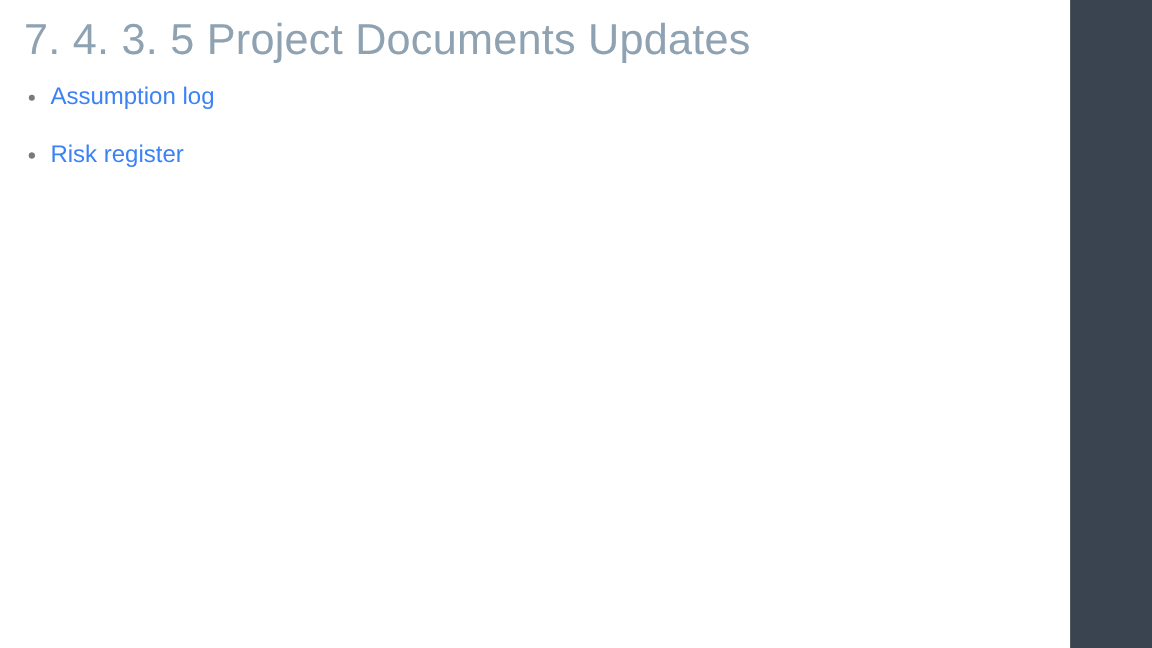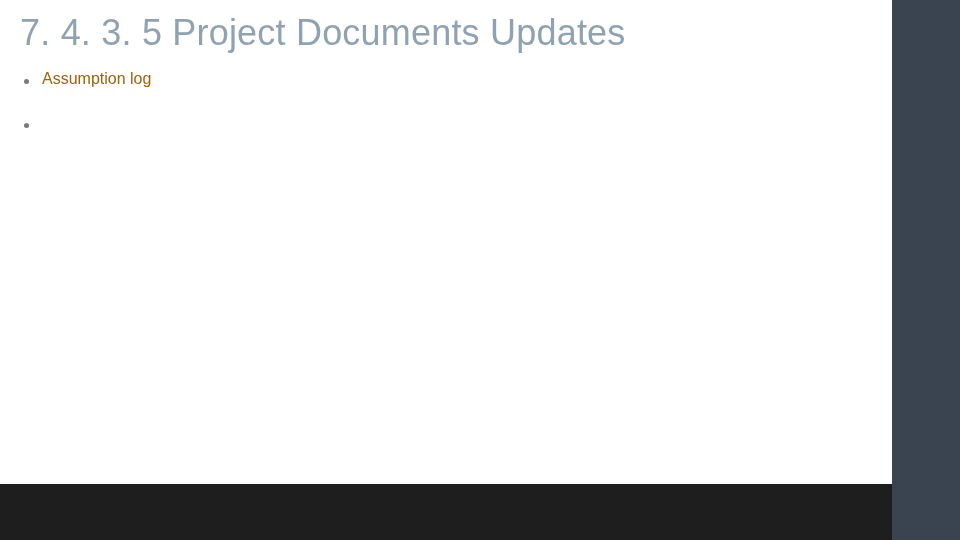"7. 4. 3. 5 Project" .main { height: 484px -> 540px }
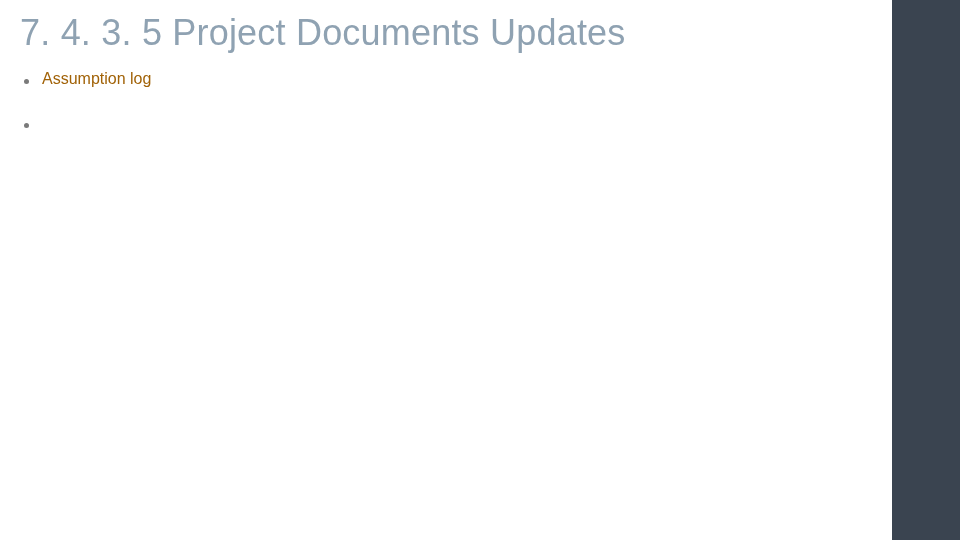"Assumption log" .bullets li { color: #a16207 -> #3b82f6; font-size: 16px -> 20px }
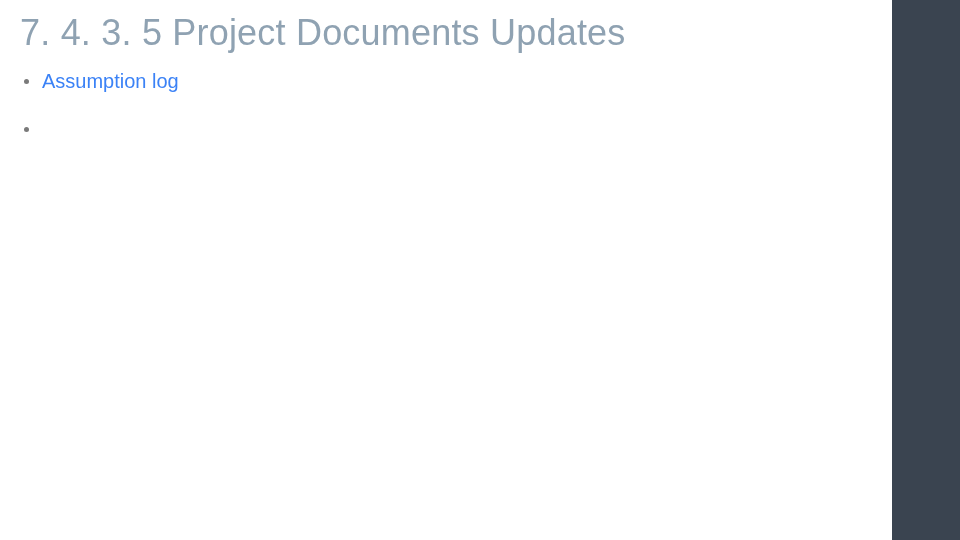"Risk register" li { html: none -> <li> <span></span> <span>Risk register</span> </li> }
